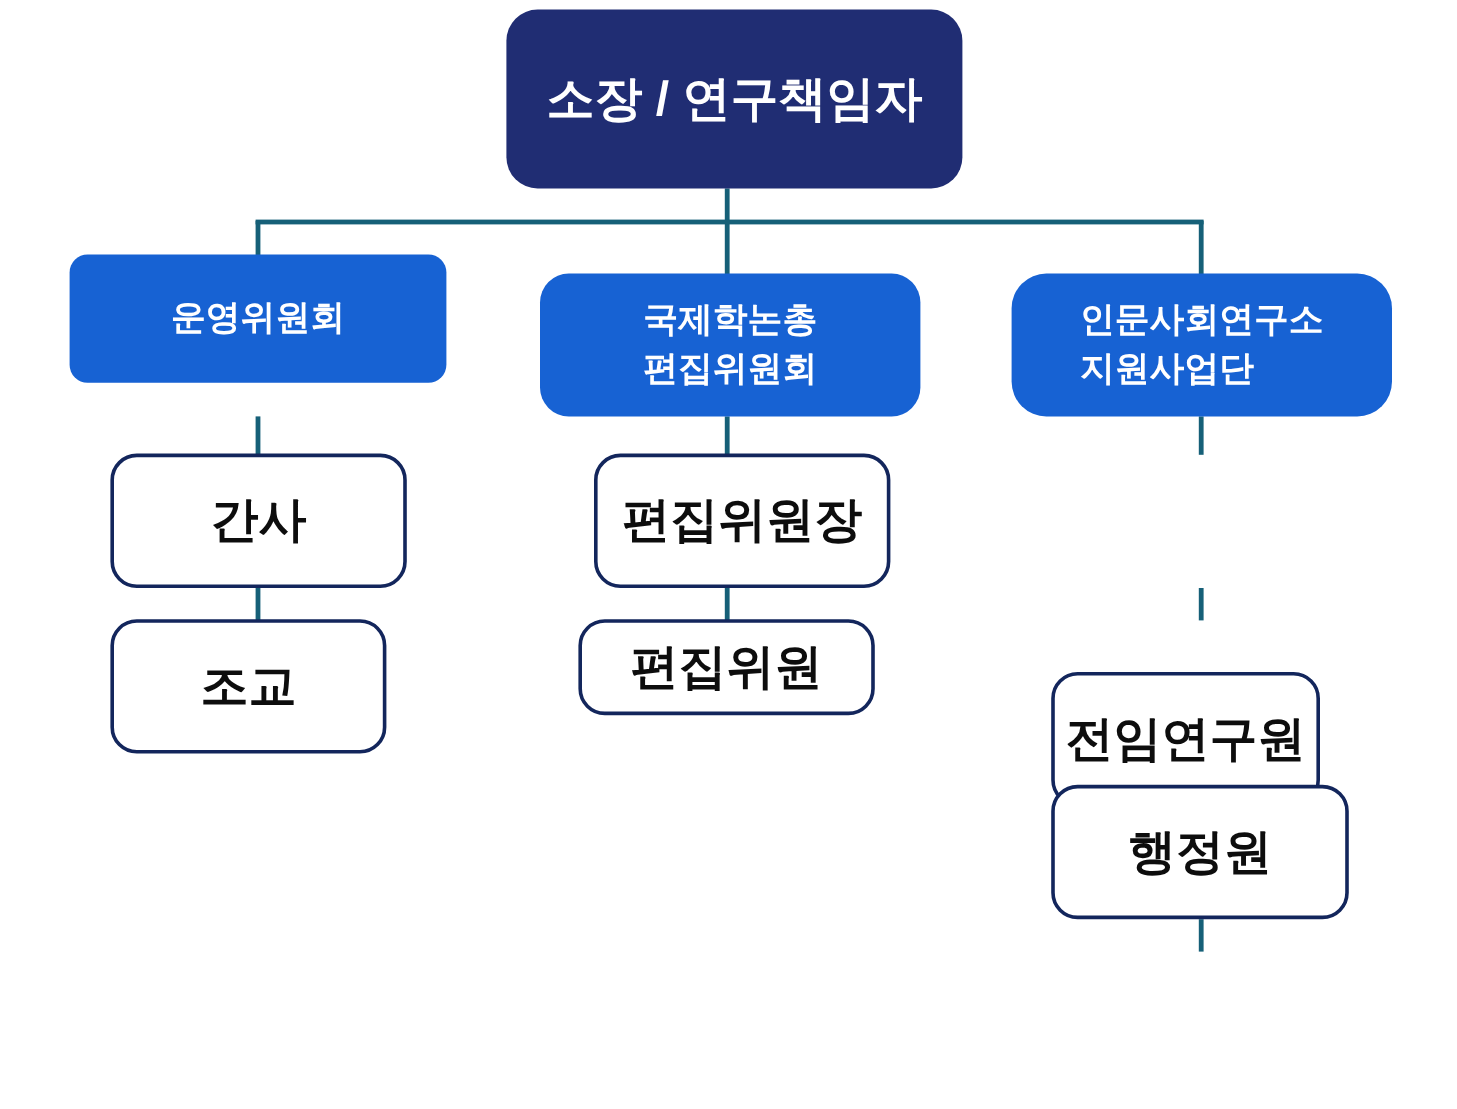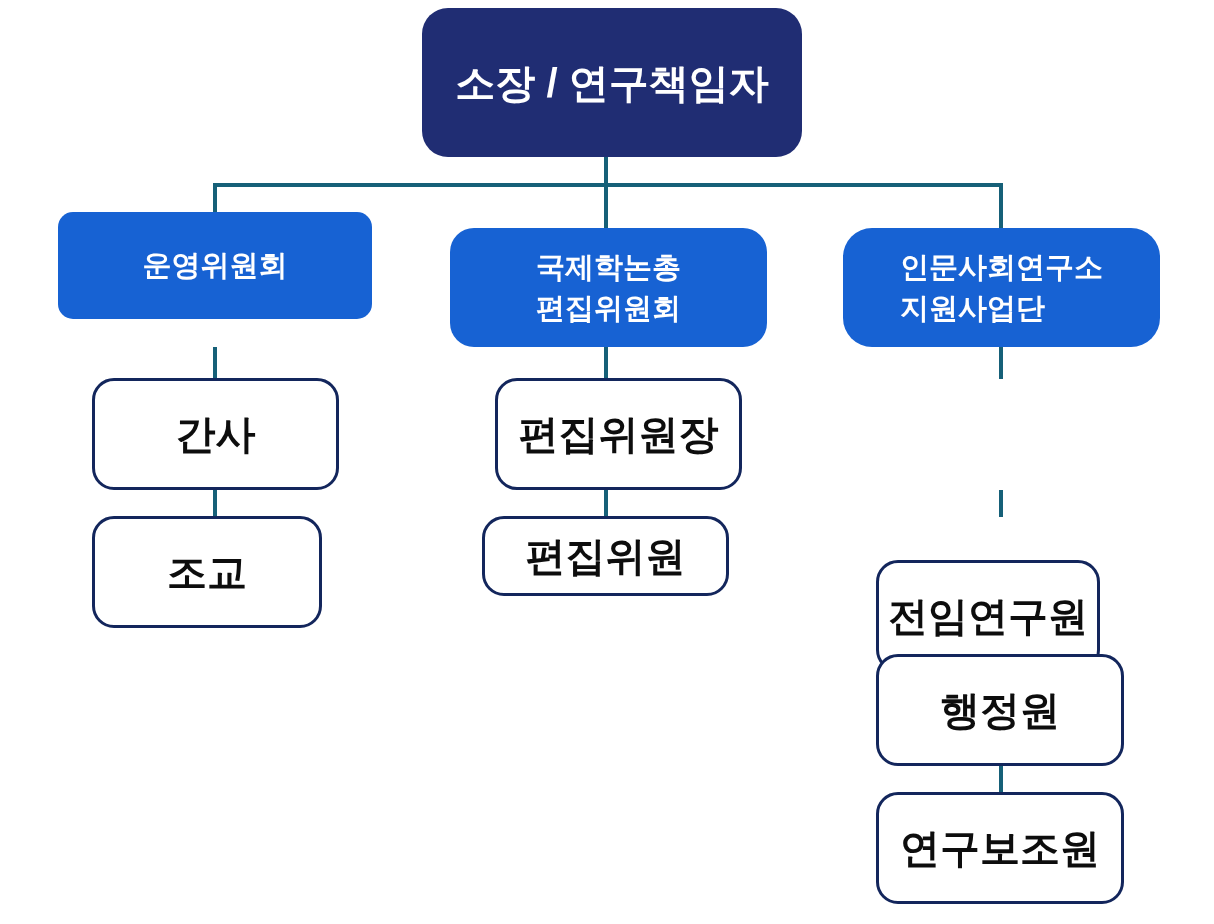"연구보조원" div.node { html: <div> <span>연구보조원</span> </div> -> none }
